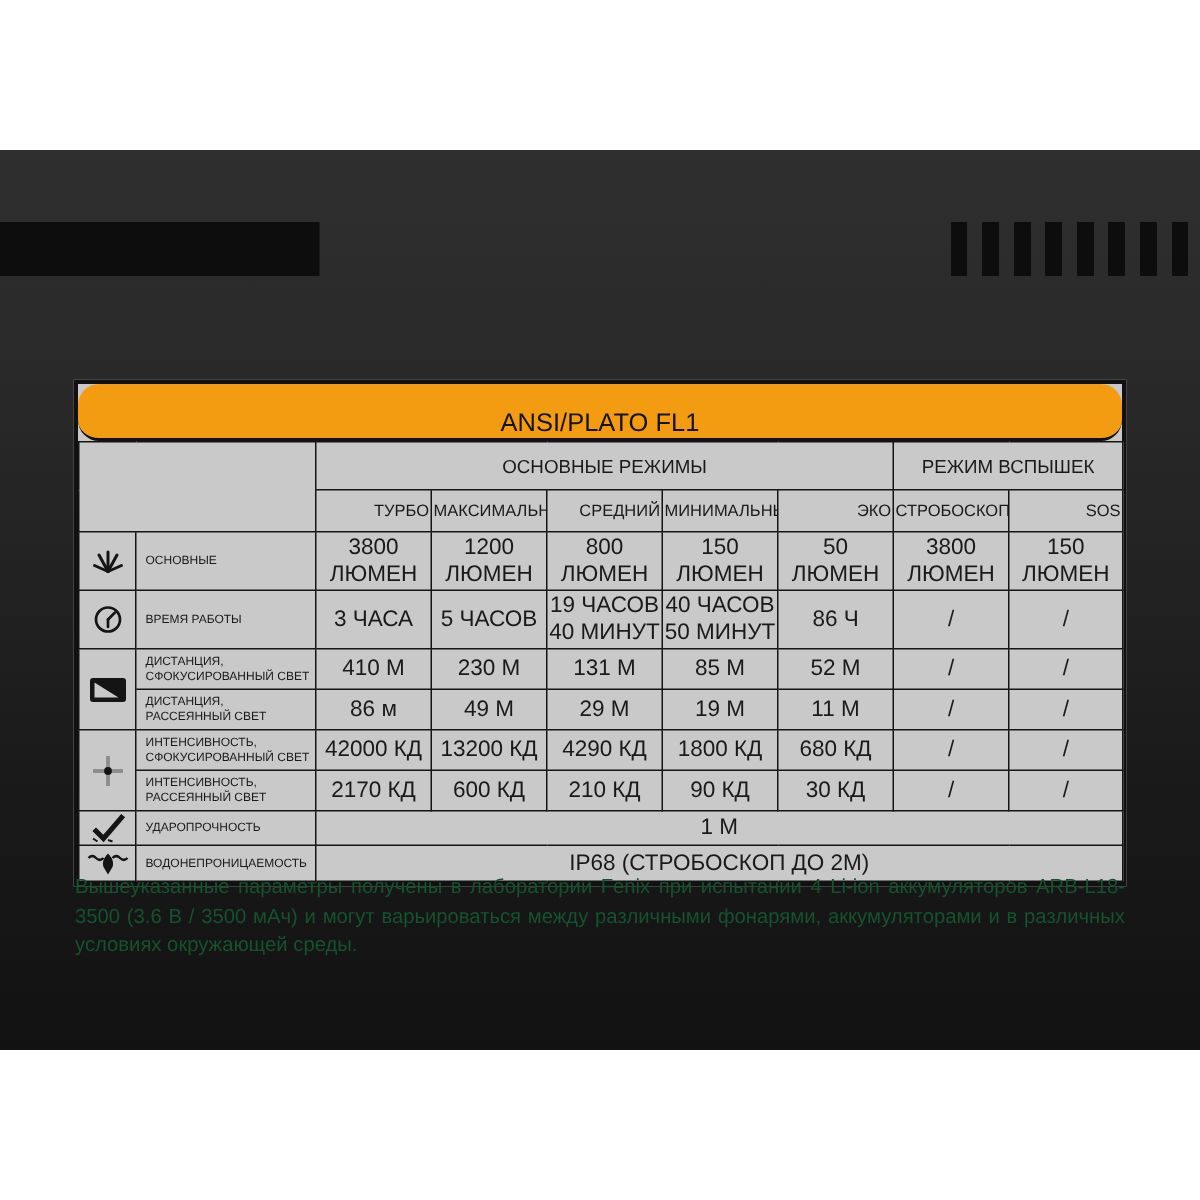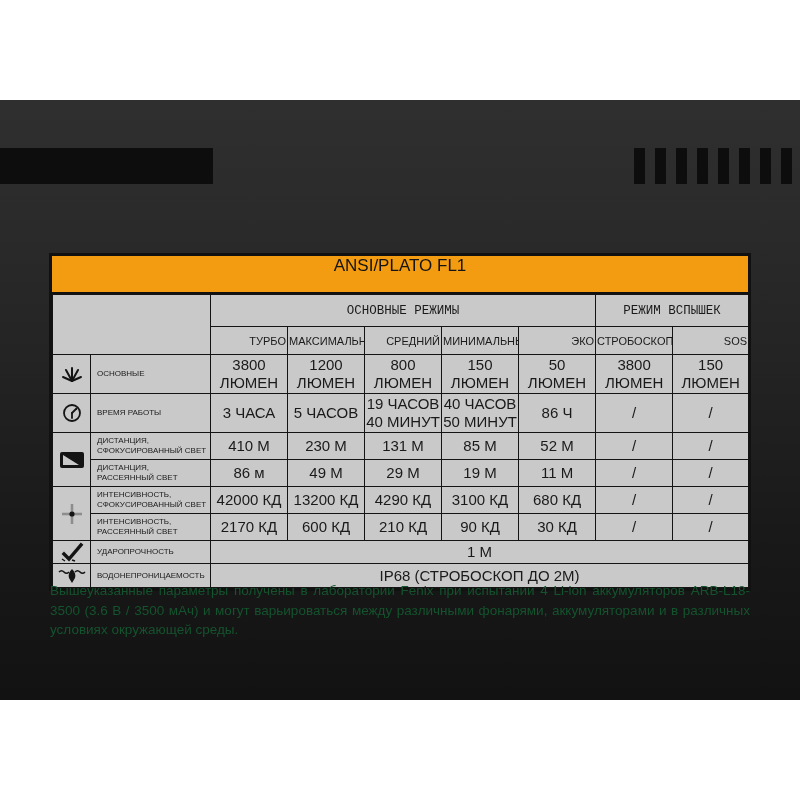"ANSI/PLATO FL1" .banner { align-items: flex-start -> flex-end; border-radius: none -> 14px }
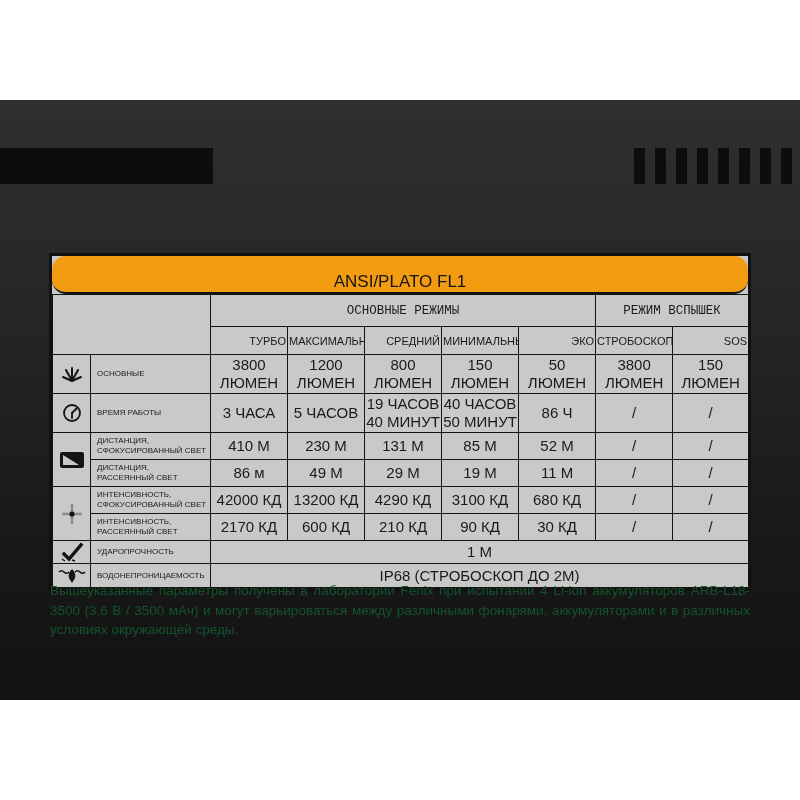"ОСНОВНЫЕ РЕЖИМЫ" .gh { font-family: Liberation Mono, monospace -> none }
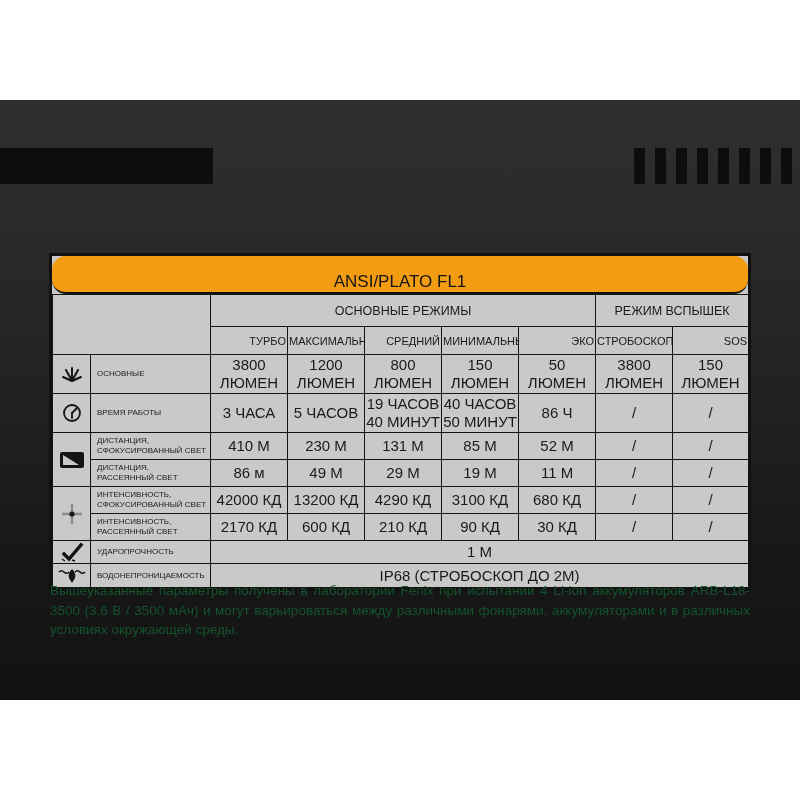"3100 КД" td.val { text: 3100 -> 1800 }
